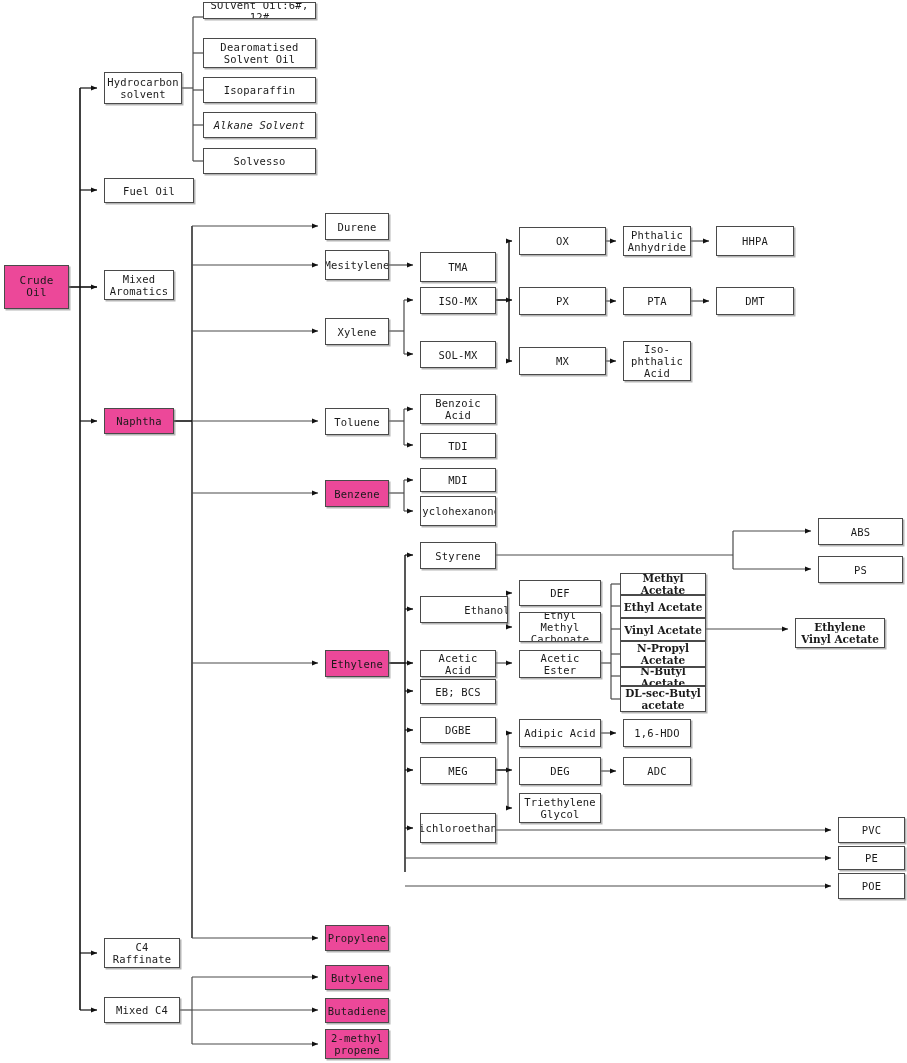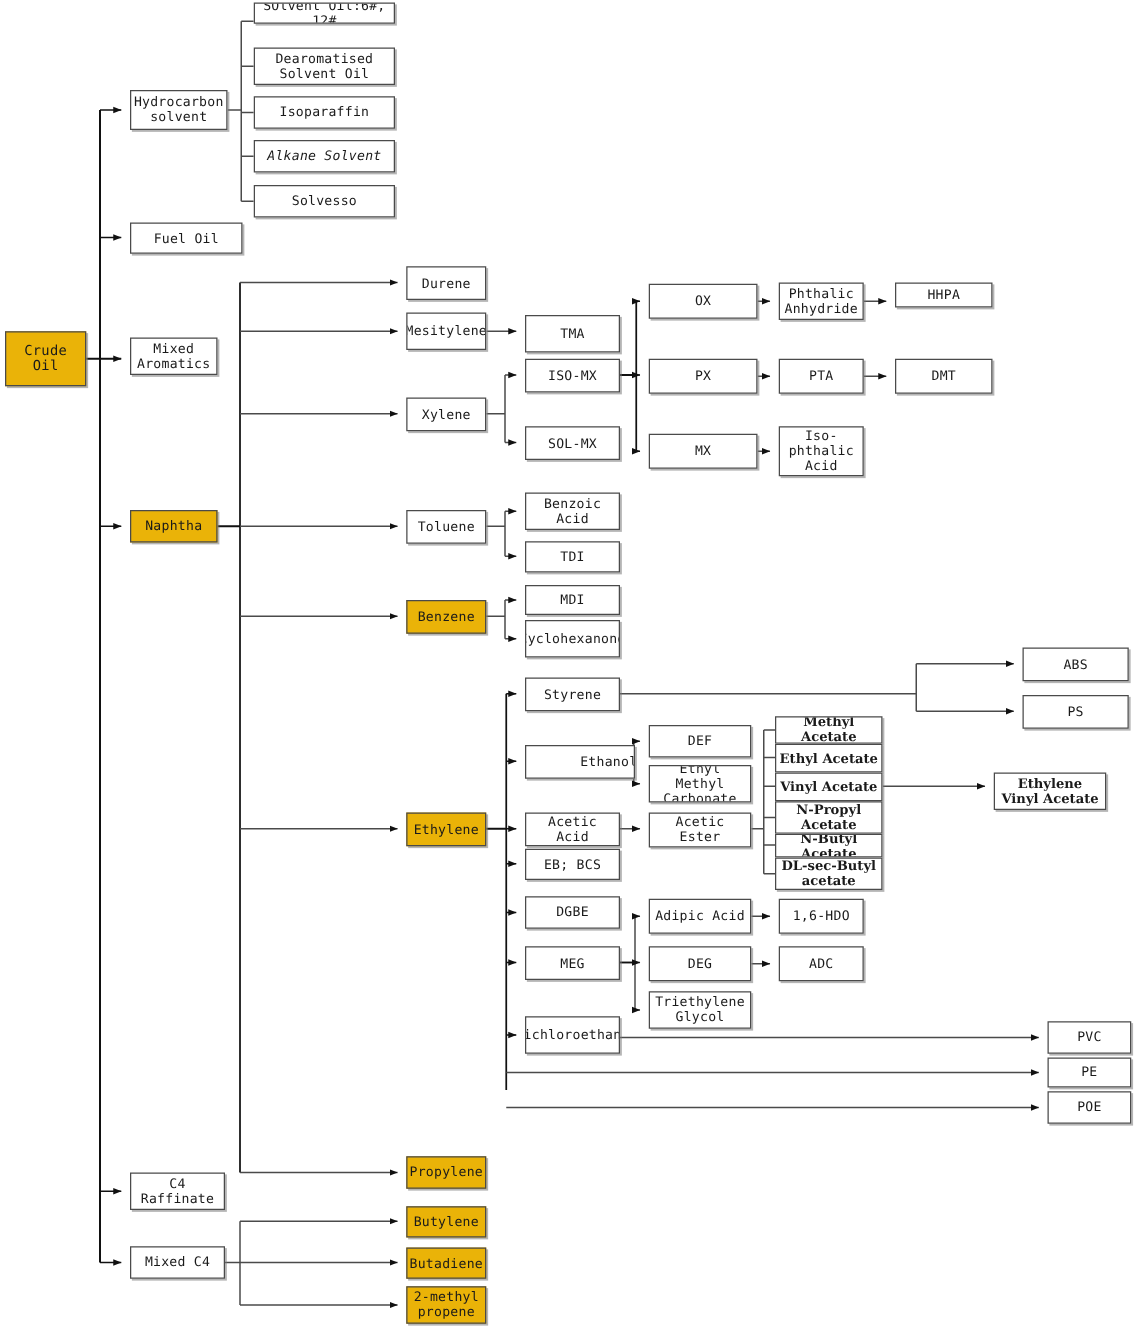"HHPA" div.node { height: 20px -> 30px }
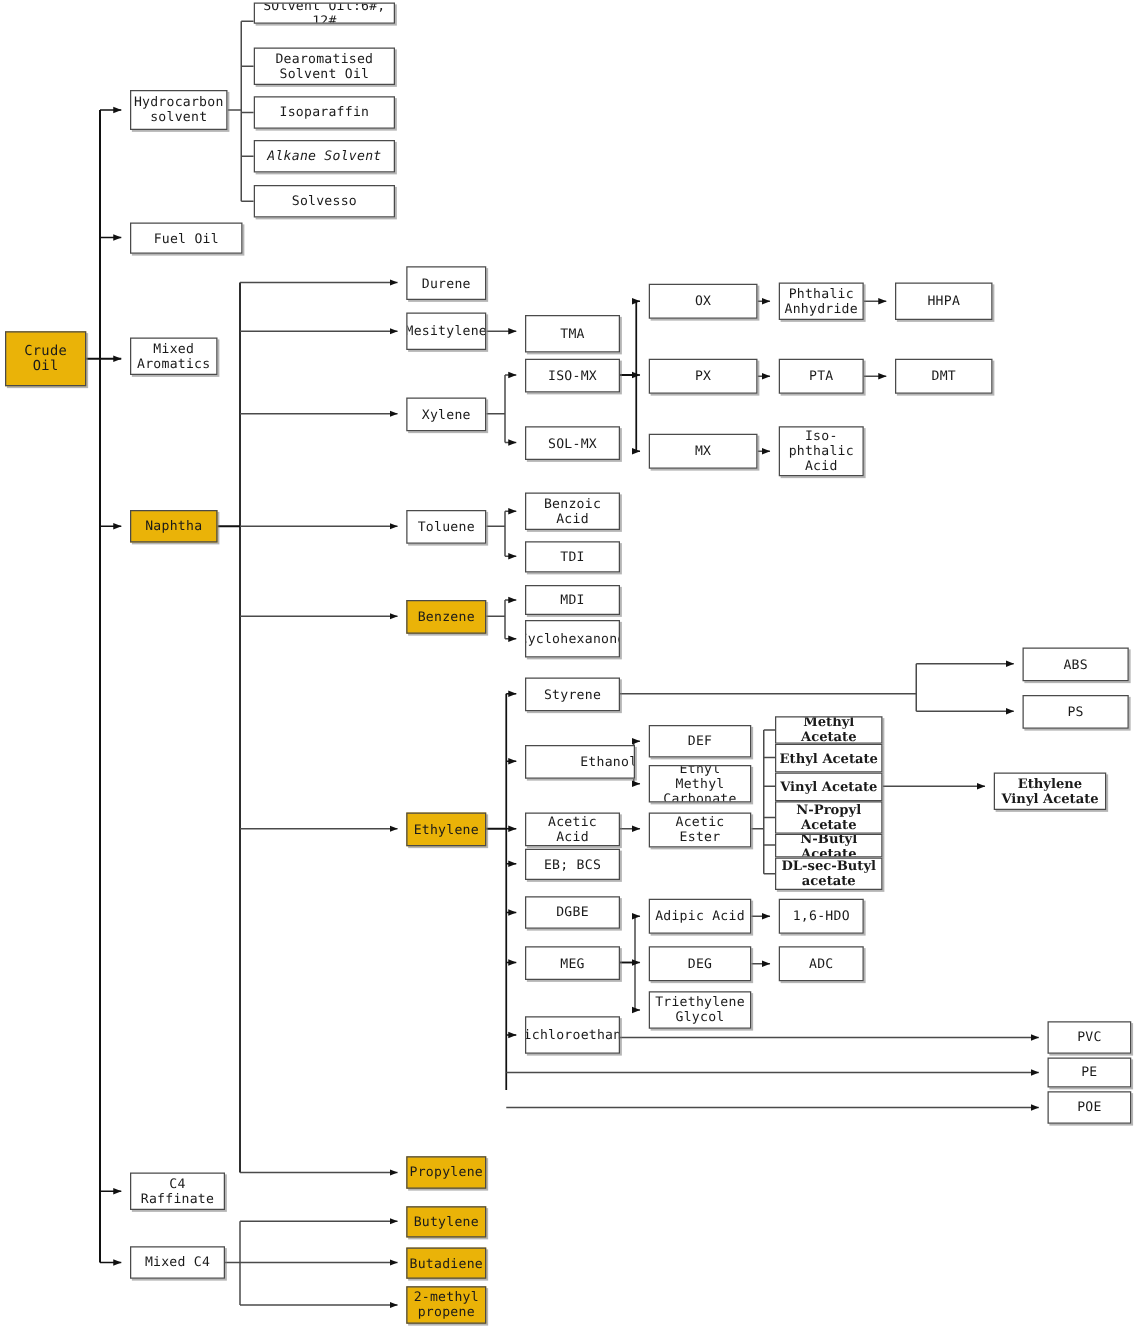"Crude Oil" .node.green { background: #eab308 -> #ec4899 }
